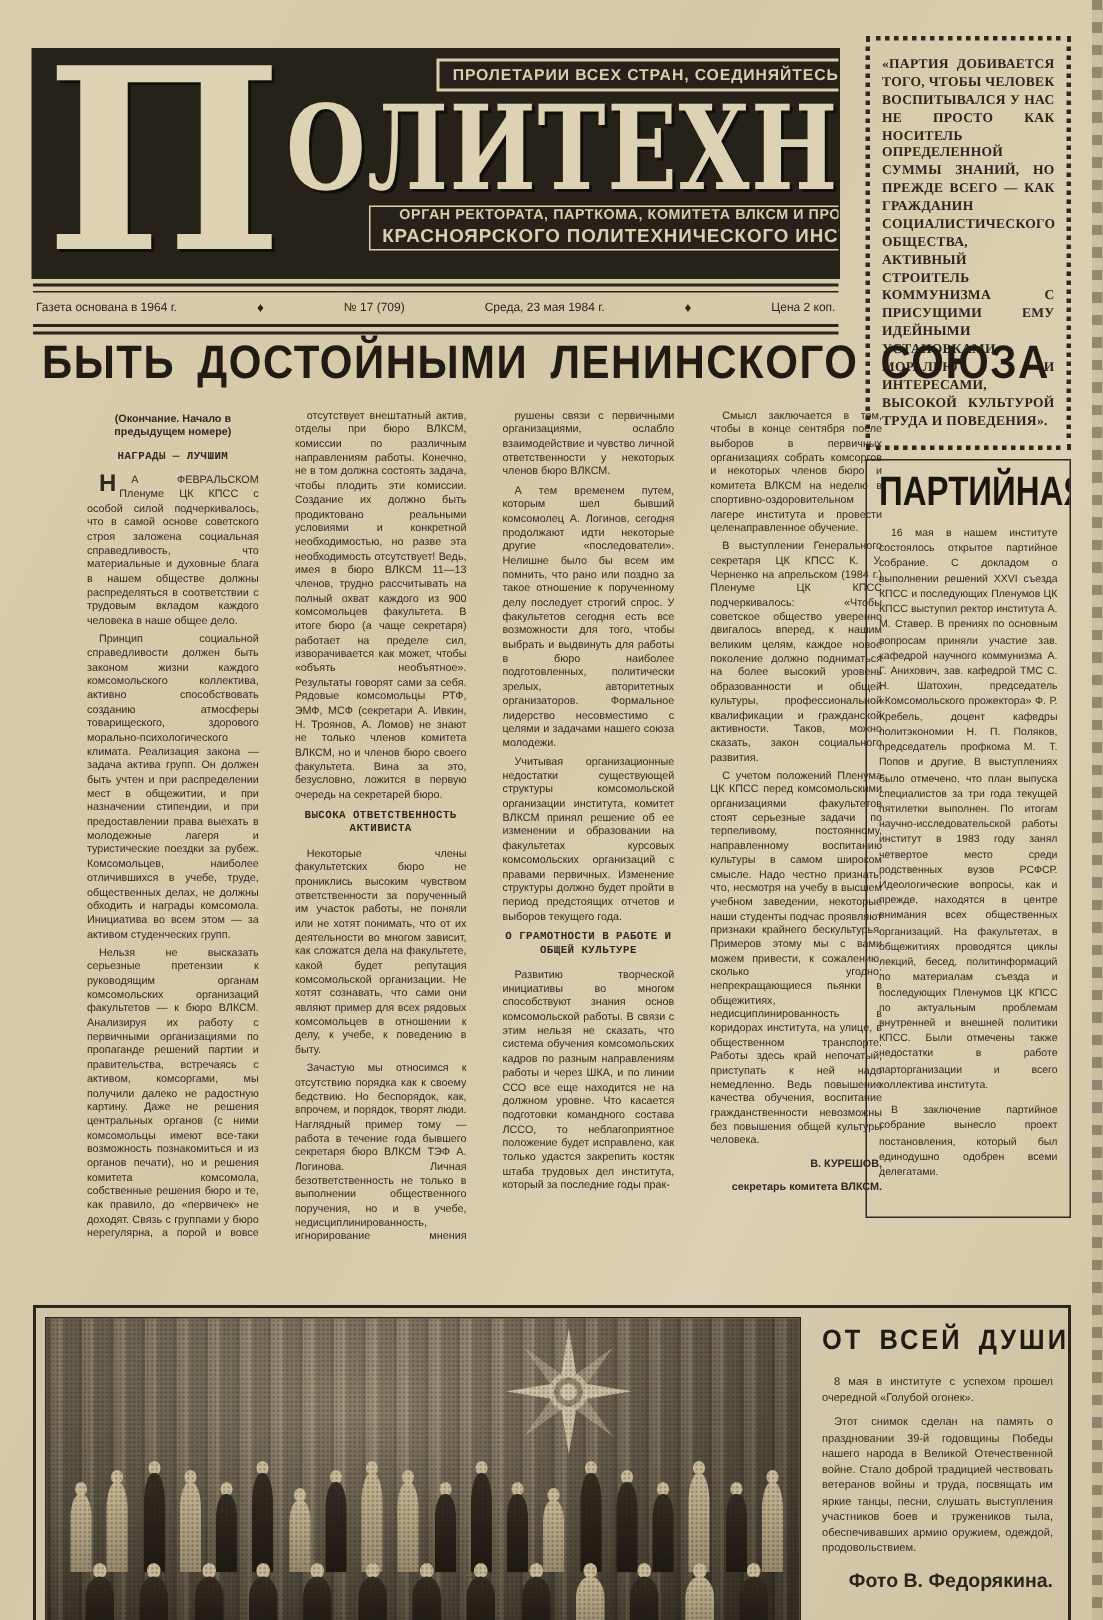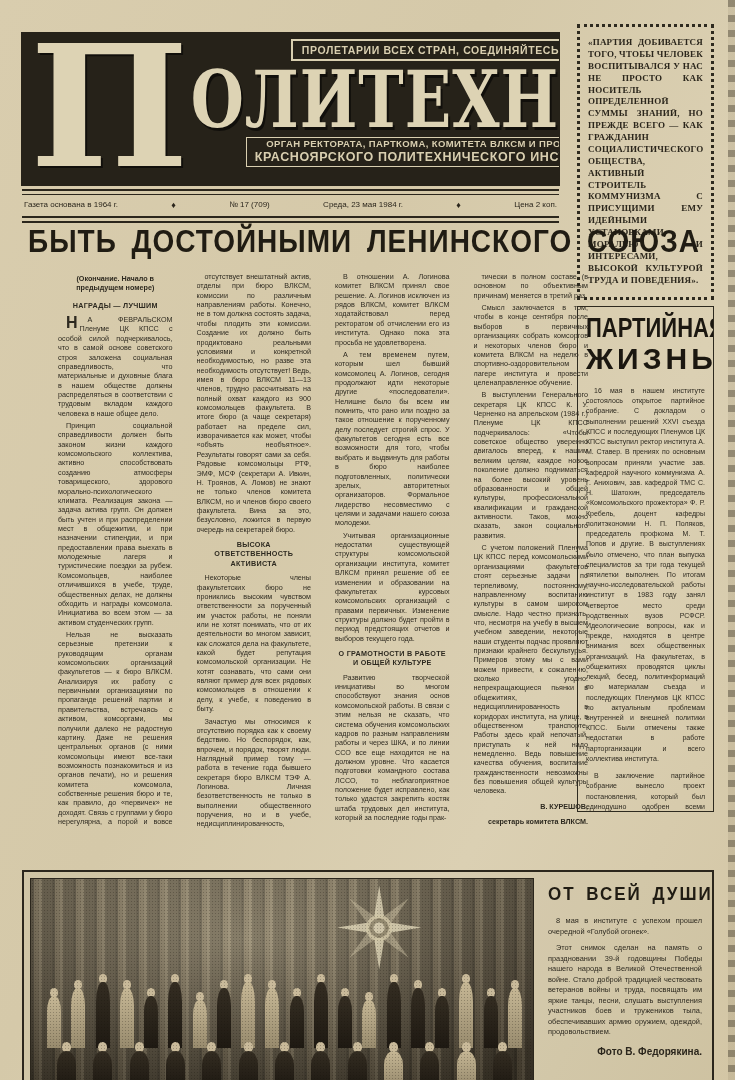"рушены связи с первичными организациями," p { html: none -> <p>рушены связи с первичными организациями, ослабло взаимодействие и чувство личной ответственности у некоторых членов бюро ВЛКСМ.</p> }
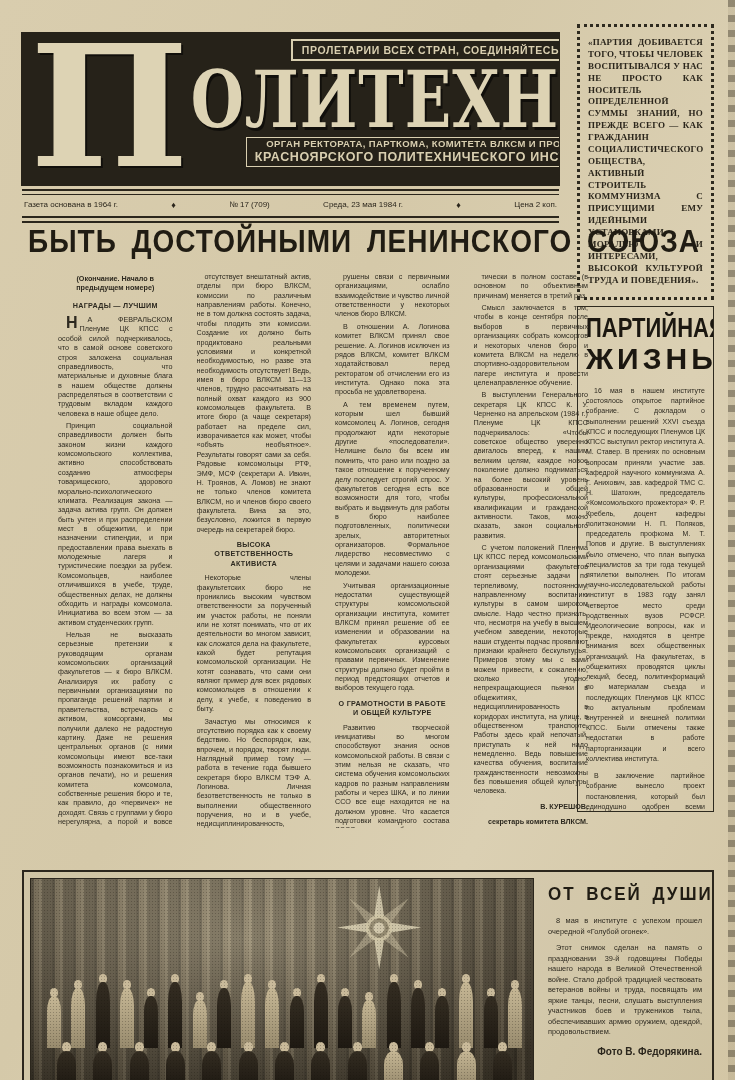"тически в полном составе (в" p { html: <p>тически в полном составе (в основном по объективным причинам) меняется в третий раз.</p> -> none }
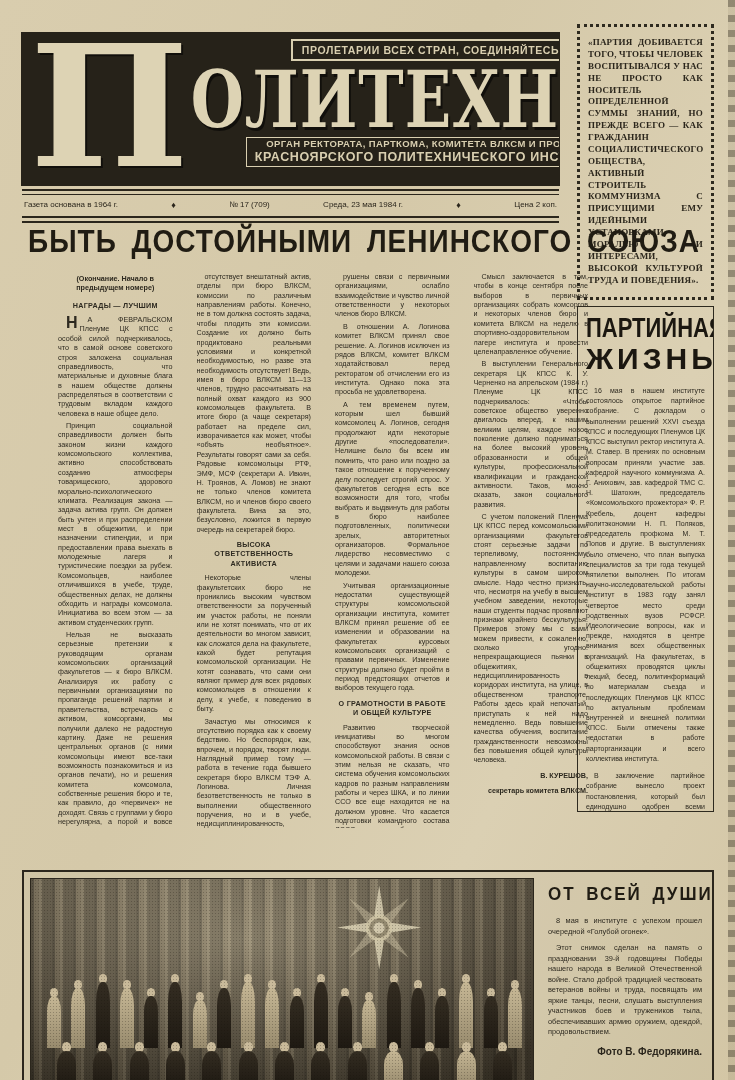"НАГРАДЫ — ЛУЧШИМ" .subhead { font-family: none -> Liberation Mono, monospace }
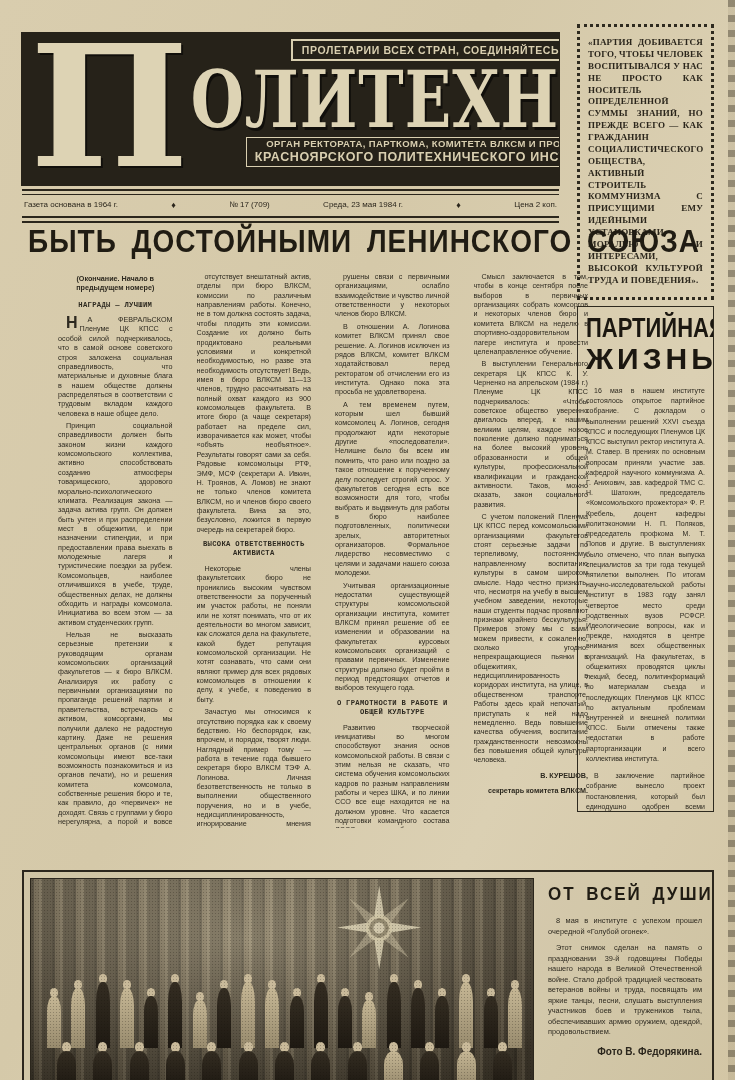"В отношении А. Логинова комитет" p { html: <p>В отношении А. Логинова комитет ВЛКСМ принял свое решение. А. Логинов исключен из рядов ВЛКСМ, комитет ВЛКСМ ходатайствовал перед ректоратом об отчислении его из института. Однако пока эта просьба не удовлетворена.</p> -> none }
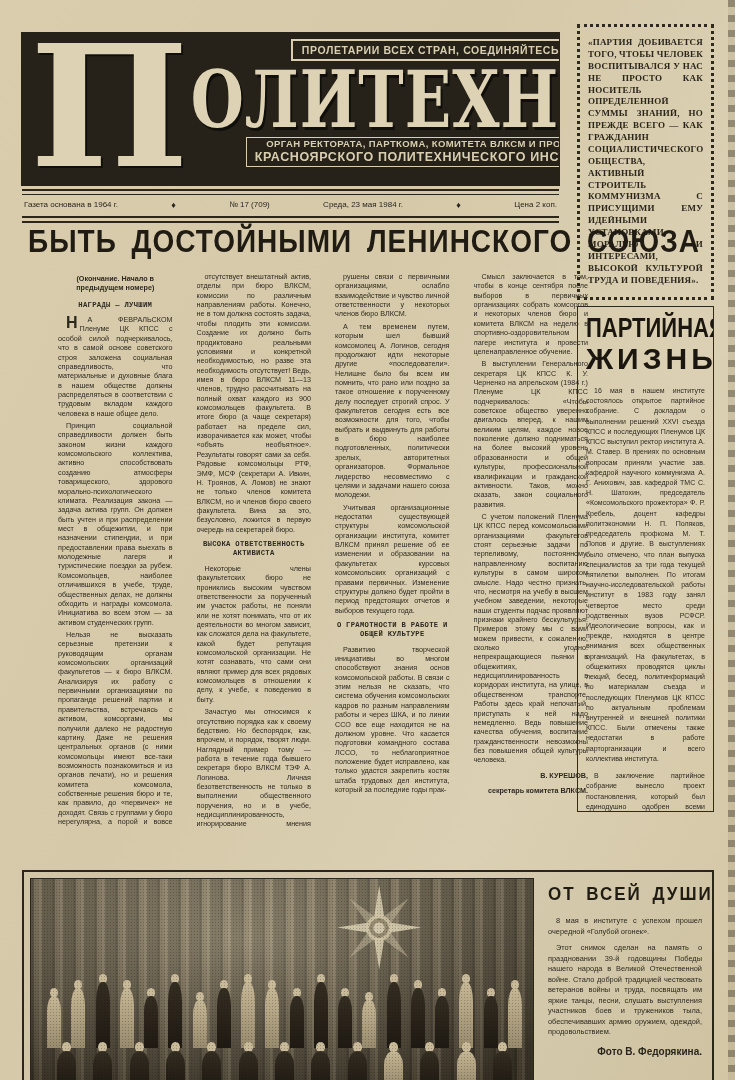"ЖИЗНЬ" div.rubric2 { html: <div>ЖИЗНЬ</div> -> none }
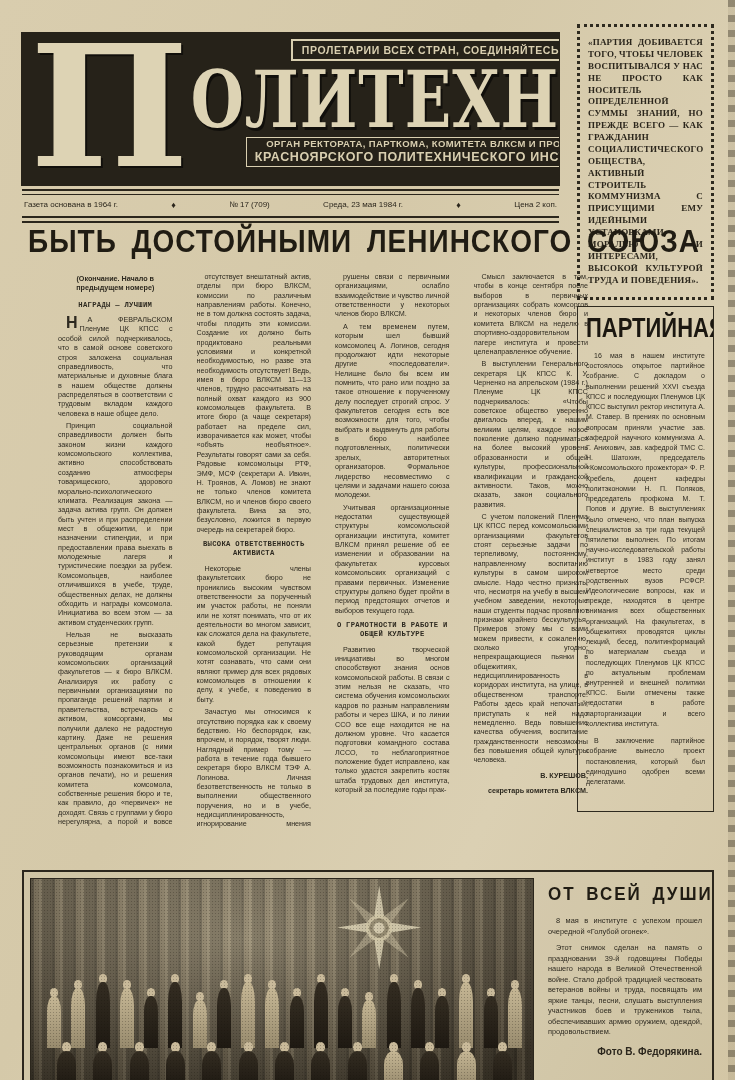"Фото В. Федорякина." .credit { font-size: 10px -> 13px }
